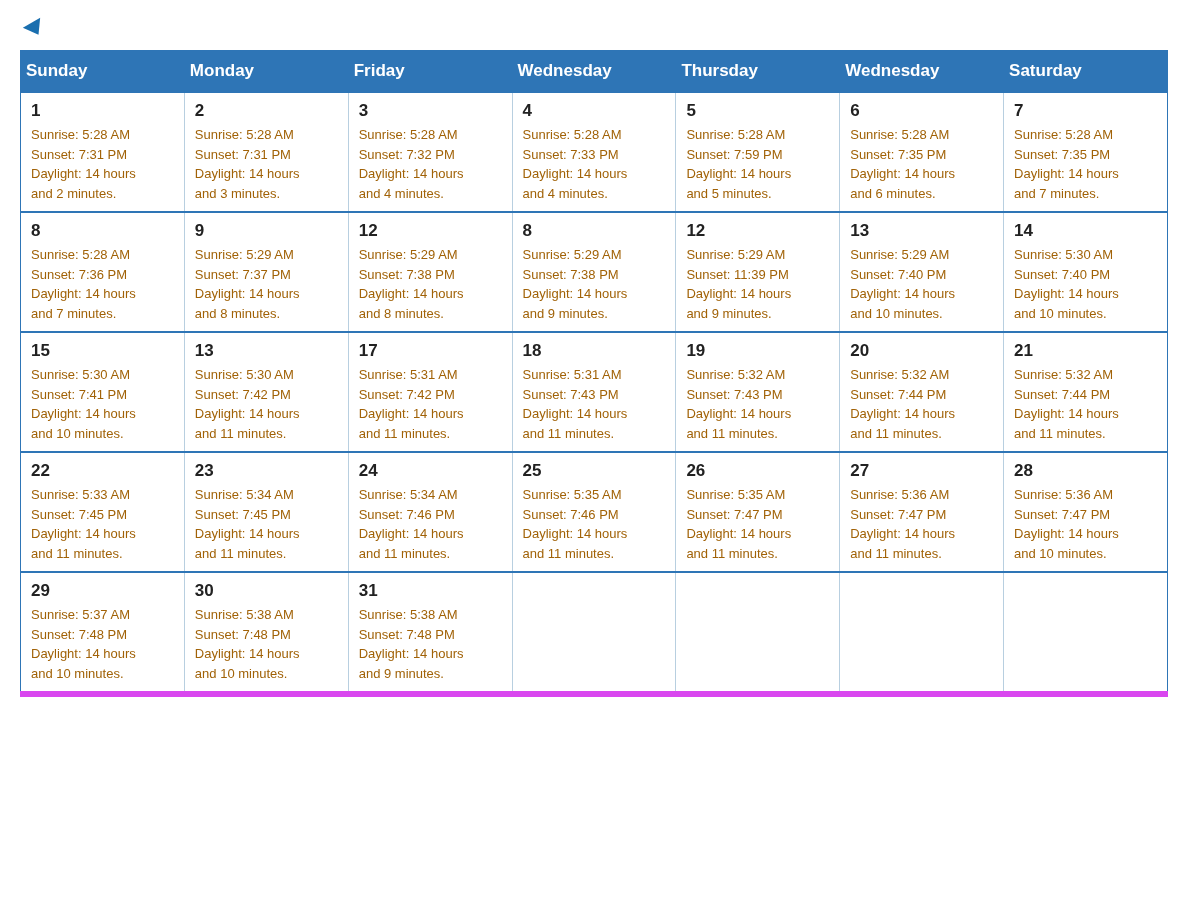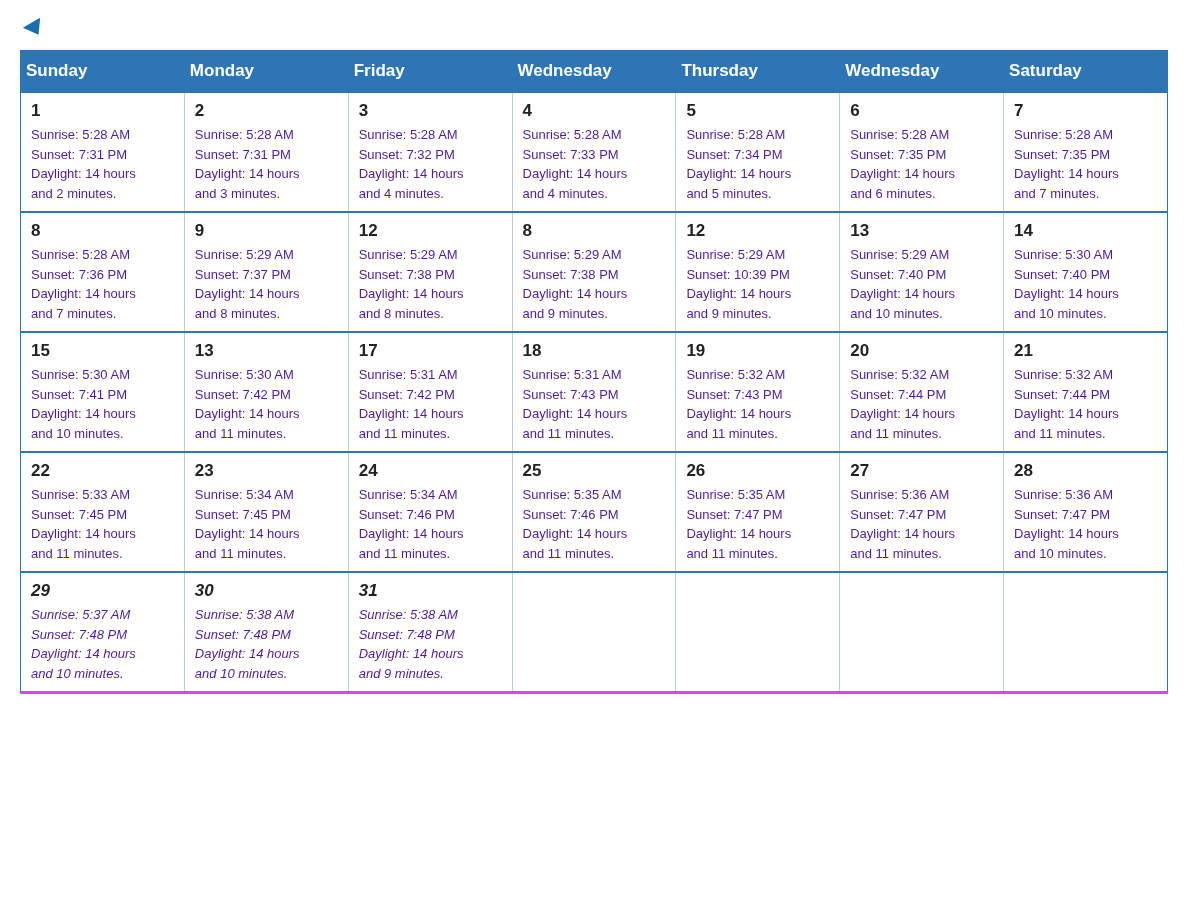"Sunrise: 5:28 AM" .day-info { color: #4c1d95 -> #a16207 }
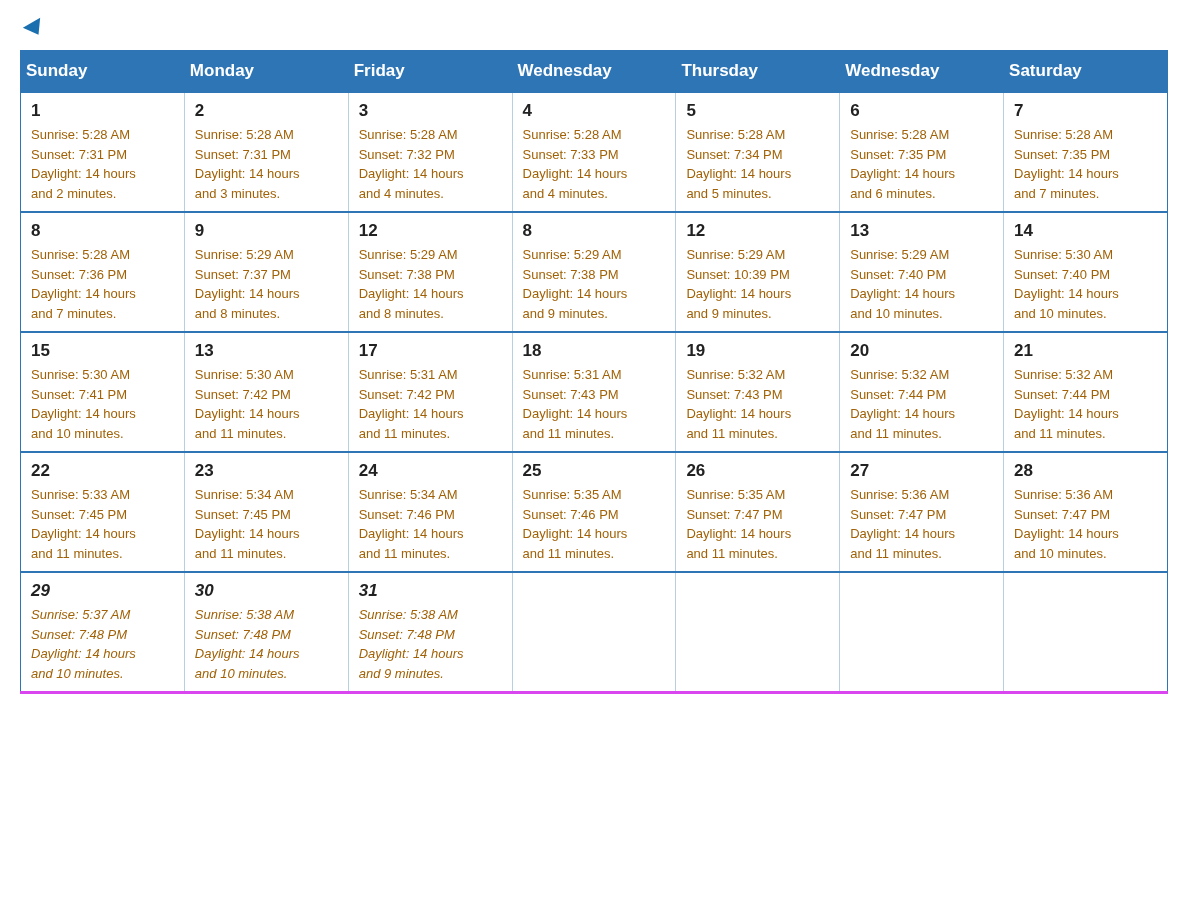"Sunset: 7:34 PM" p { text: 7:34 -> 7:59 }
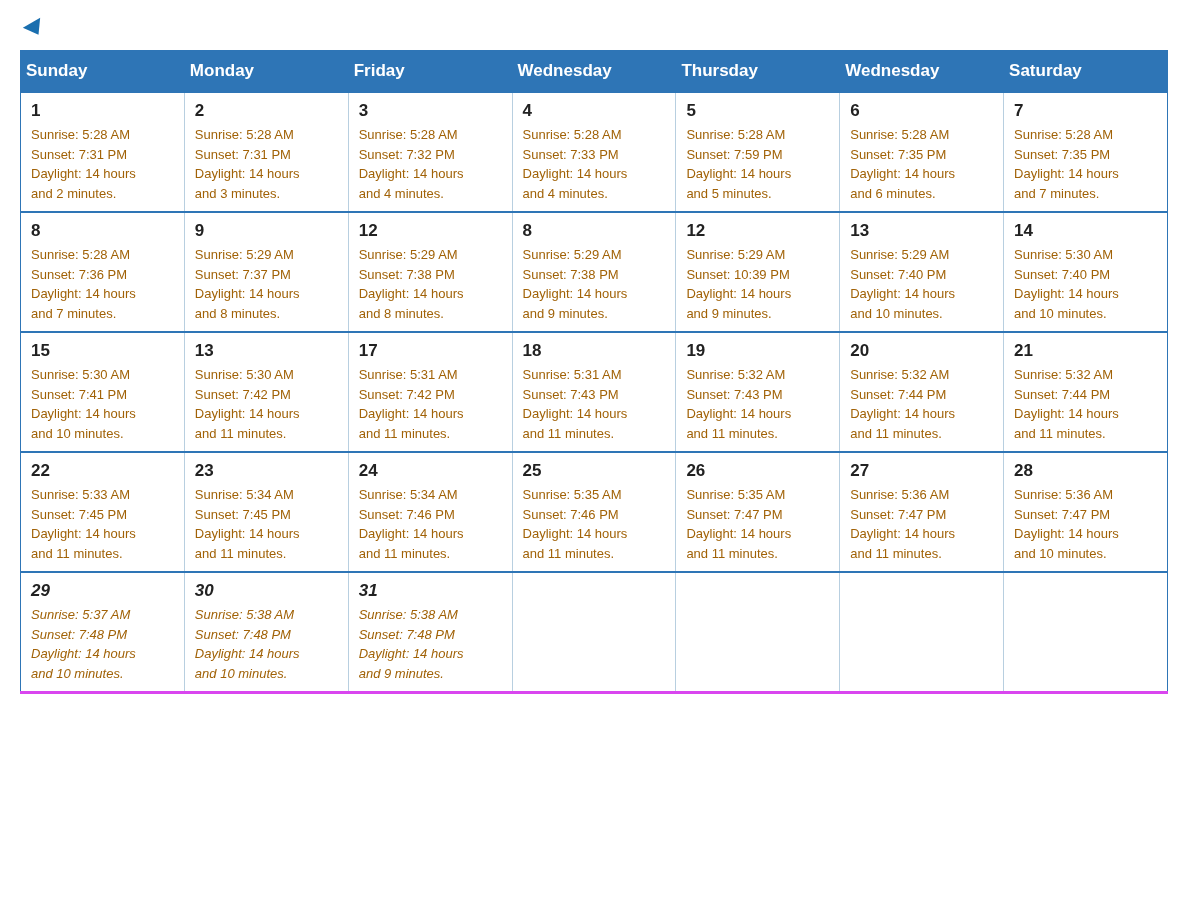"Sunset: 10:39 PM" p { text: 10:39 -> 11:39 }
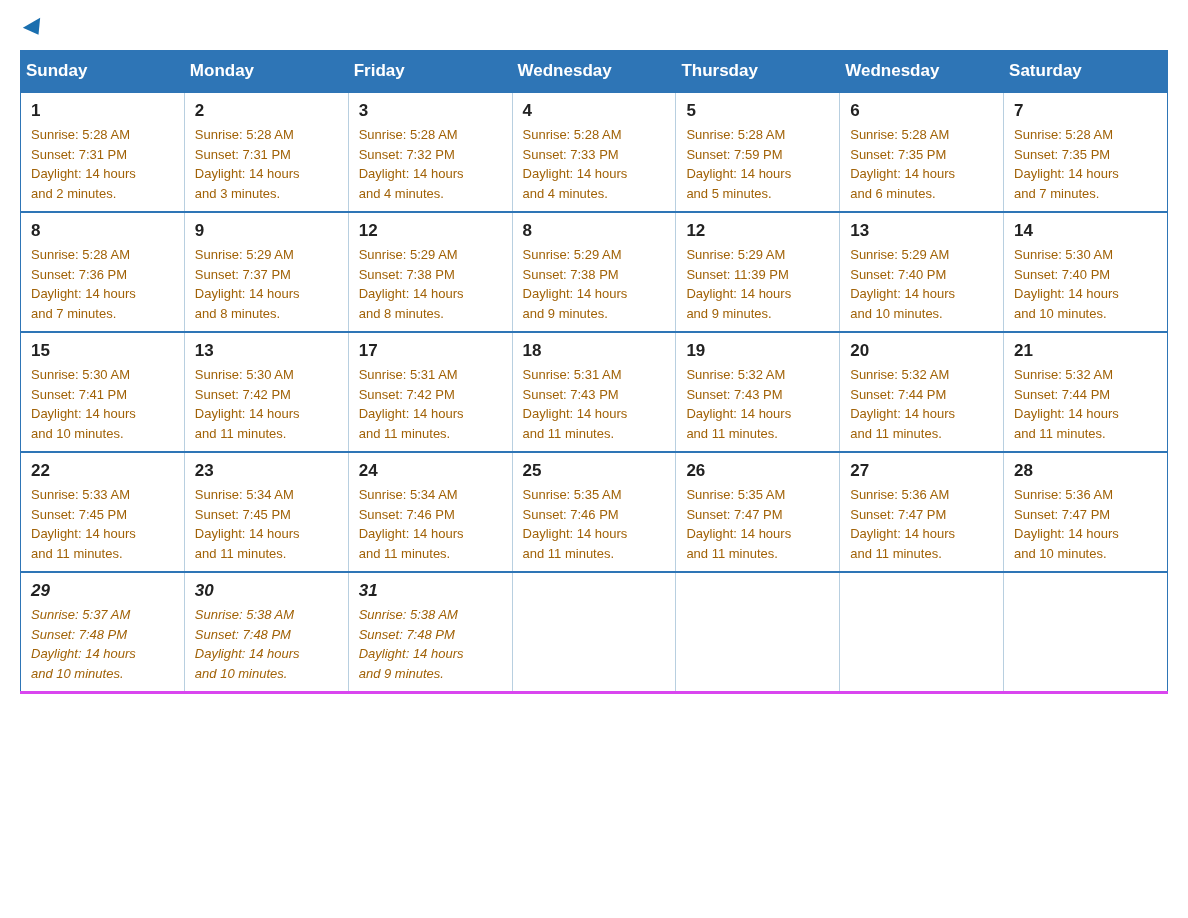"29" tr:last-child td { border-bottom: 3px solid #d946ef -> 6px solid #d946ef; font-style: italic -> none }
